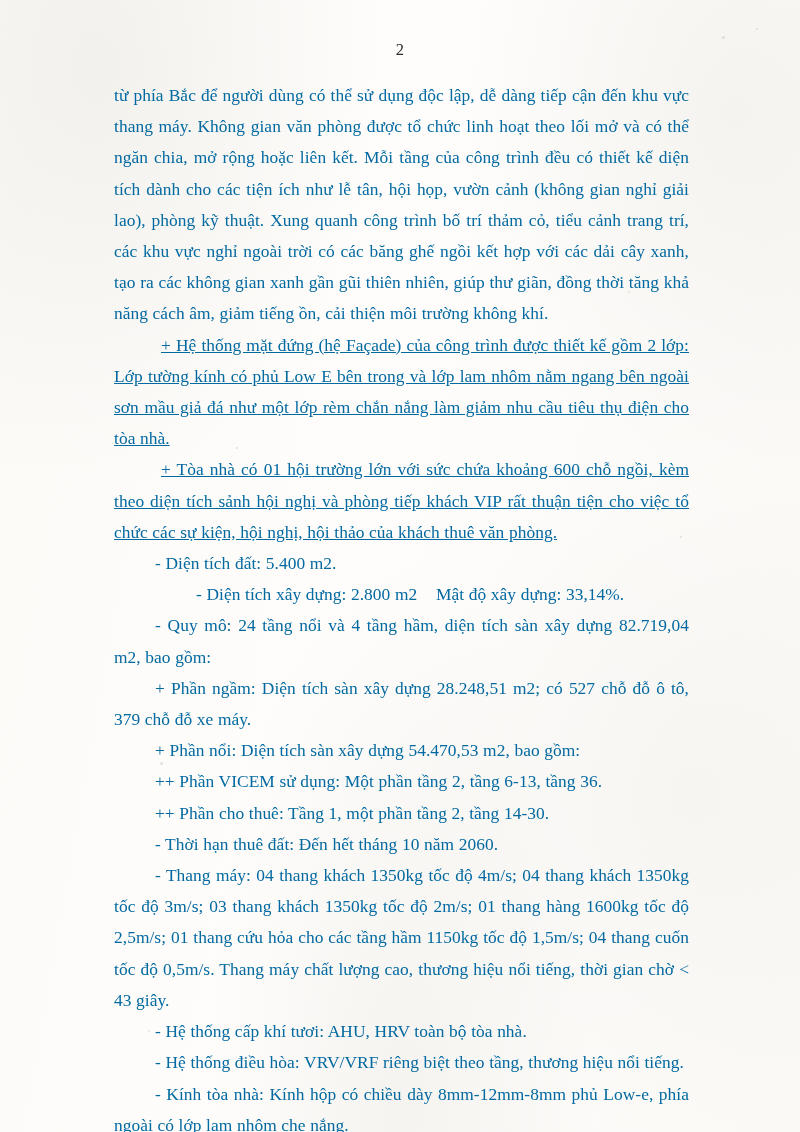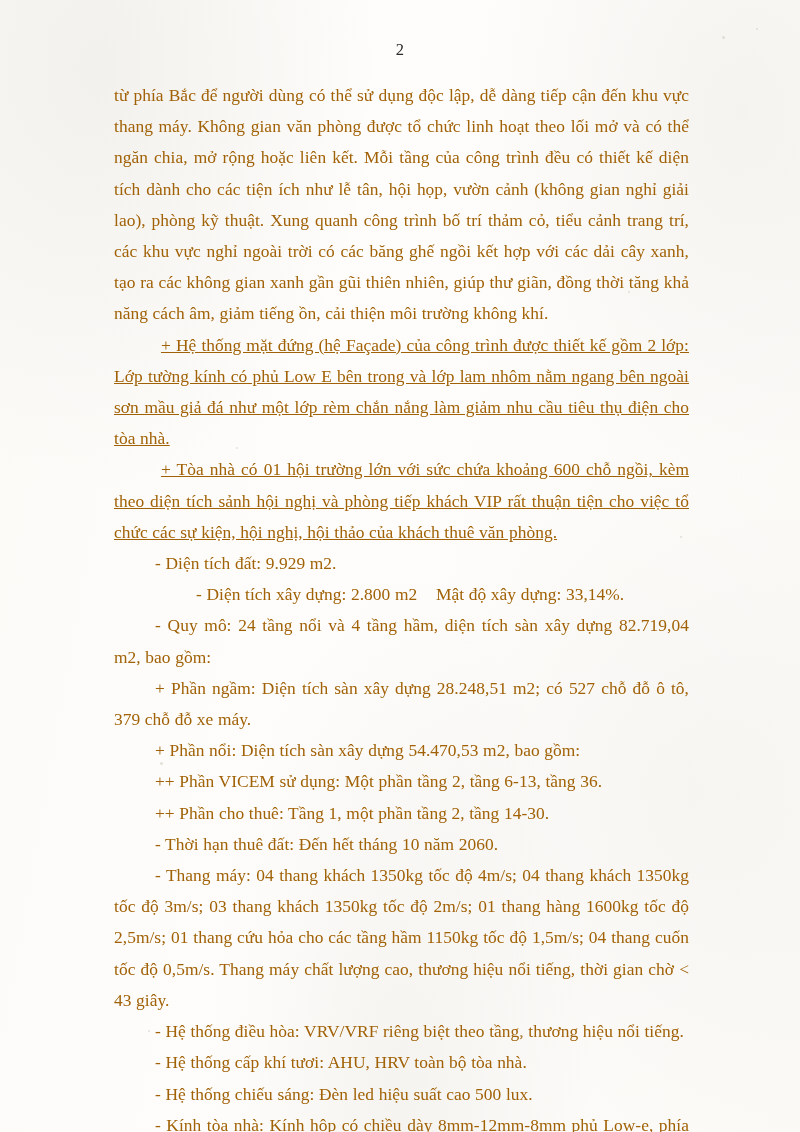"từ phía Bắc để người" p.para { color: #a16207 -> #0369a1 }
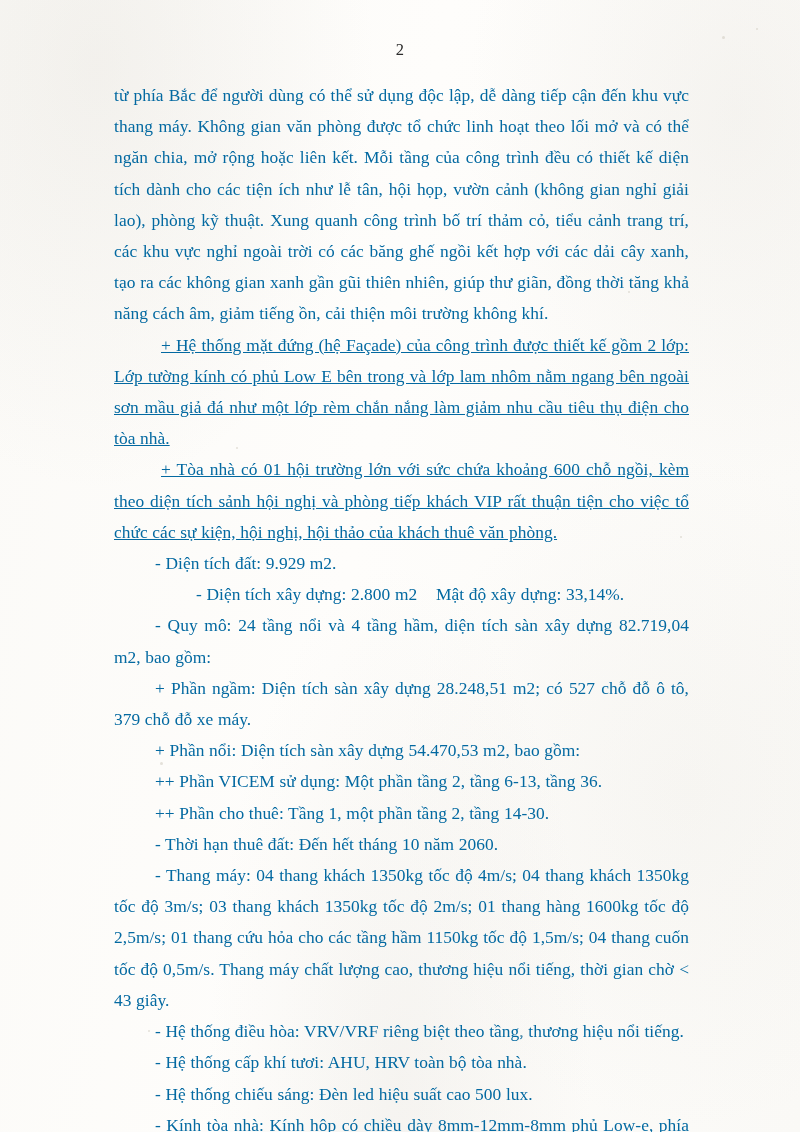"- Diện tích đất: 9.929" p.para { text: 9.929 -> 5.400 }
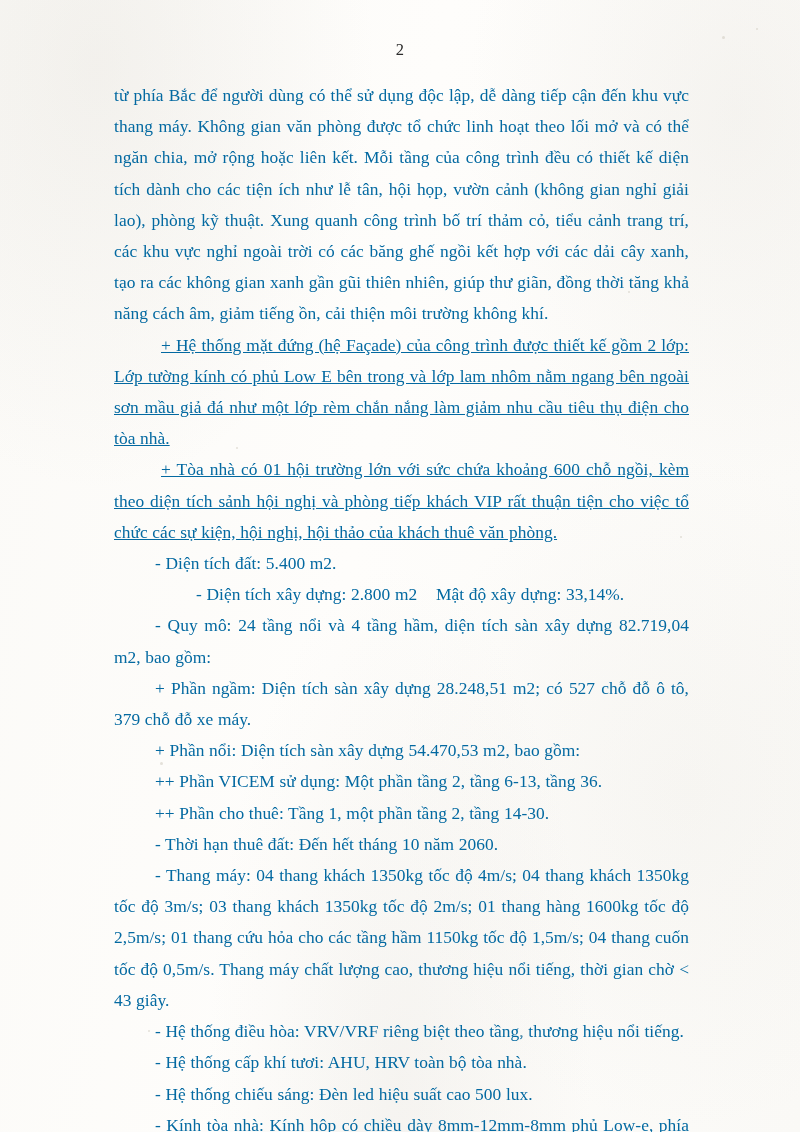"- Hệ thống điều hòa:" p.para { order: before "- Hệ thống cấp khí" -> after "- Hệ thống cấp khí" }
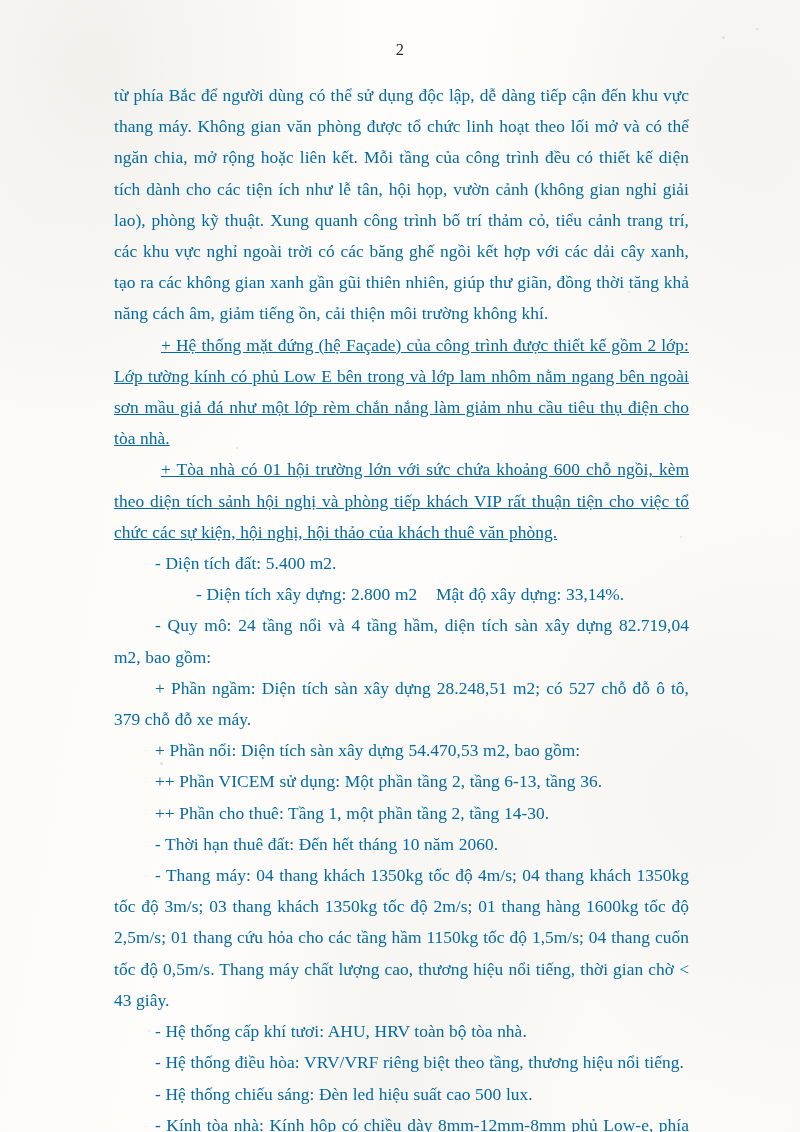"- Hệ thống chiếu sáng:" p.para { html: <p>- Hệ thống chiếu sáng: Đèn led hiệu suất cao 500 lux.</p> -> none }
